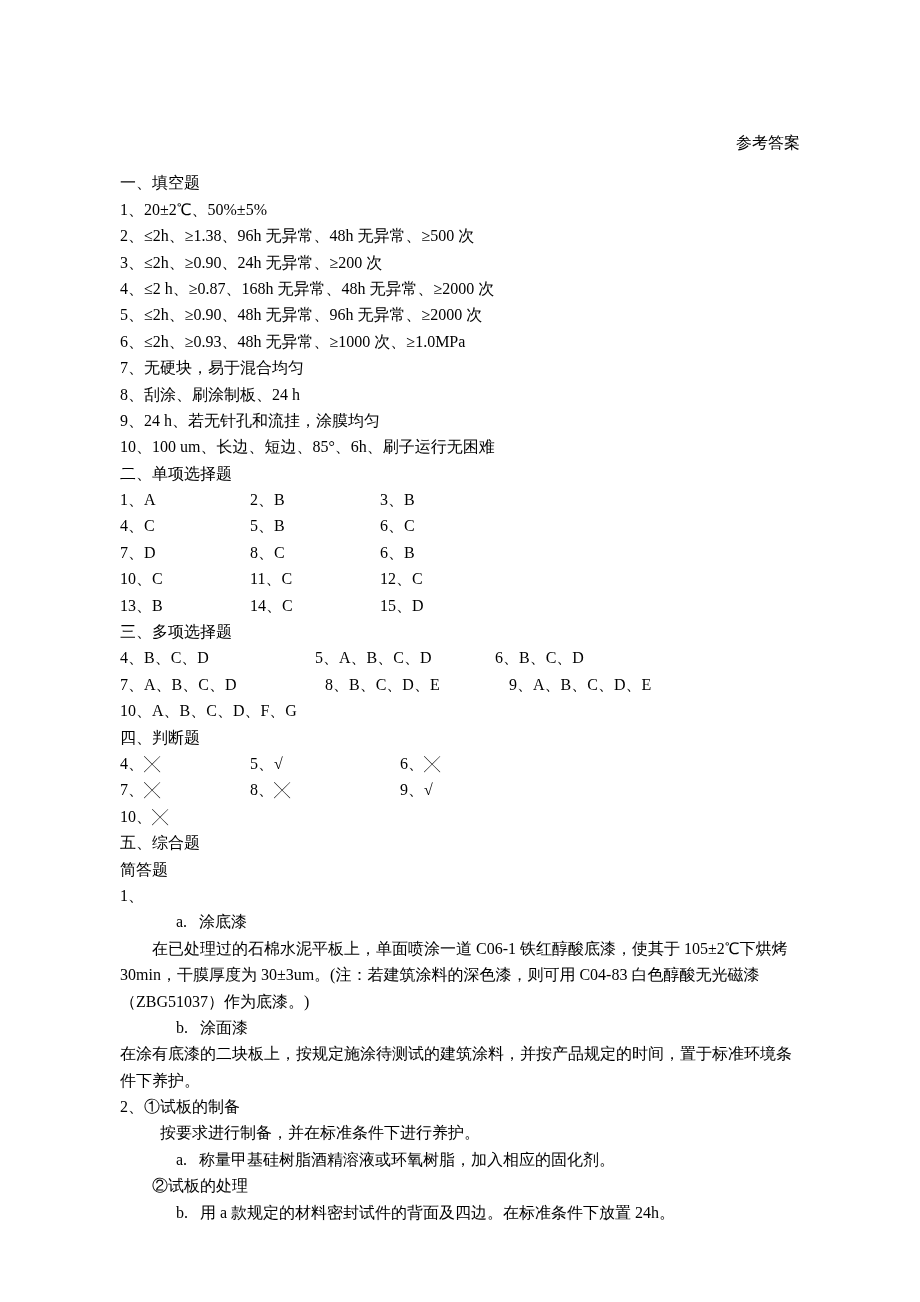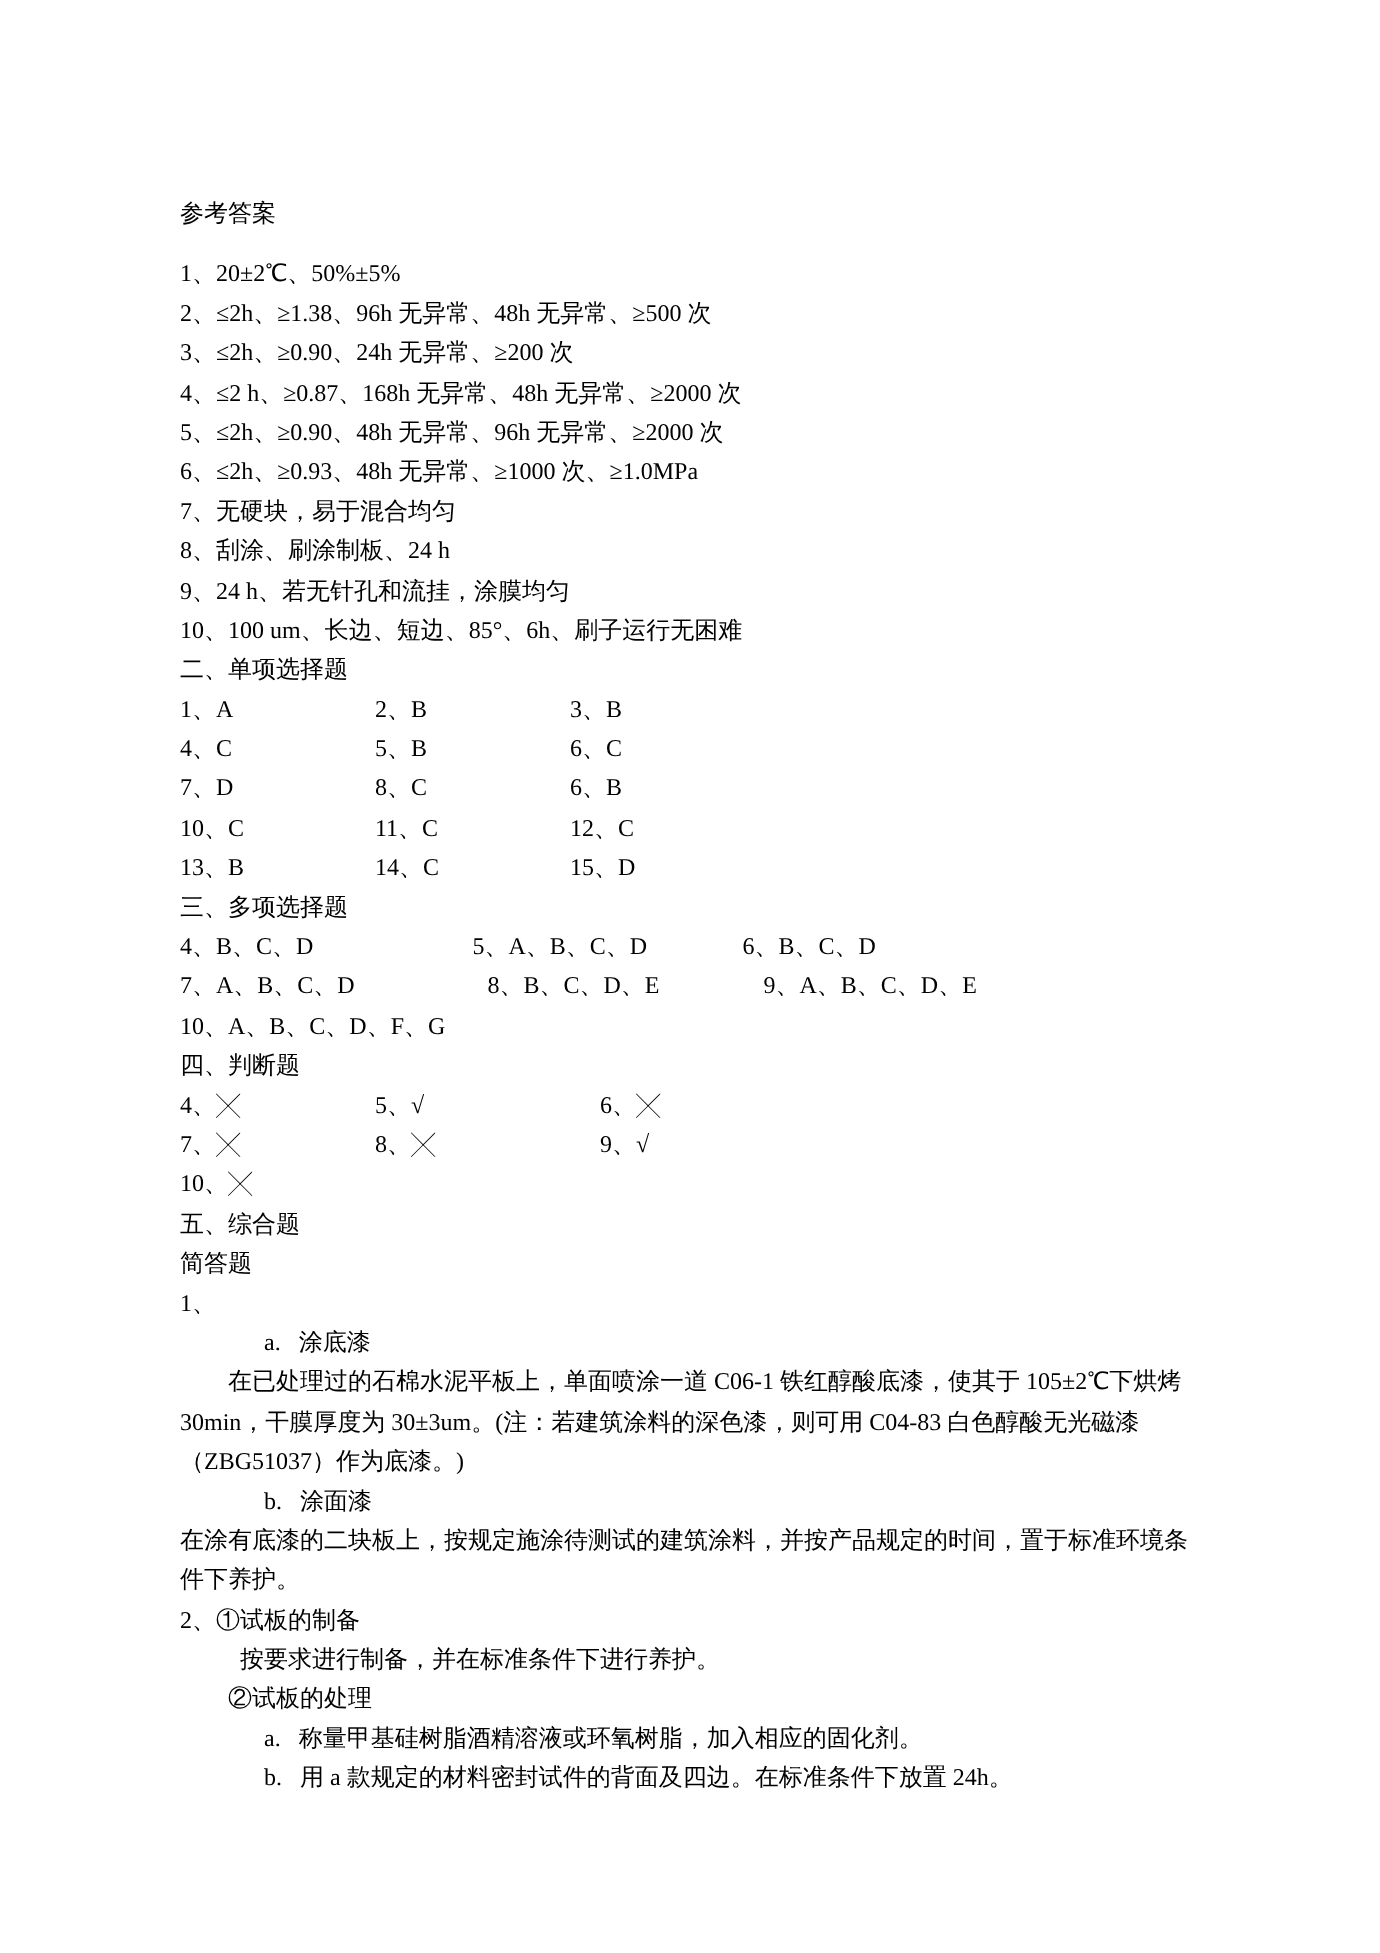"参考答案" .title { text-align: left -> right }
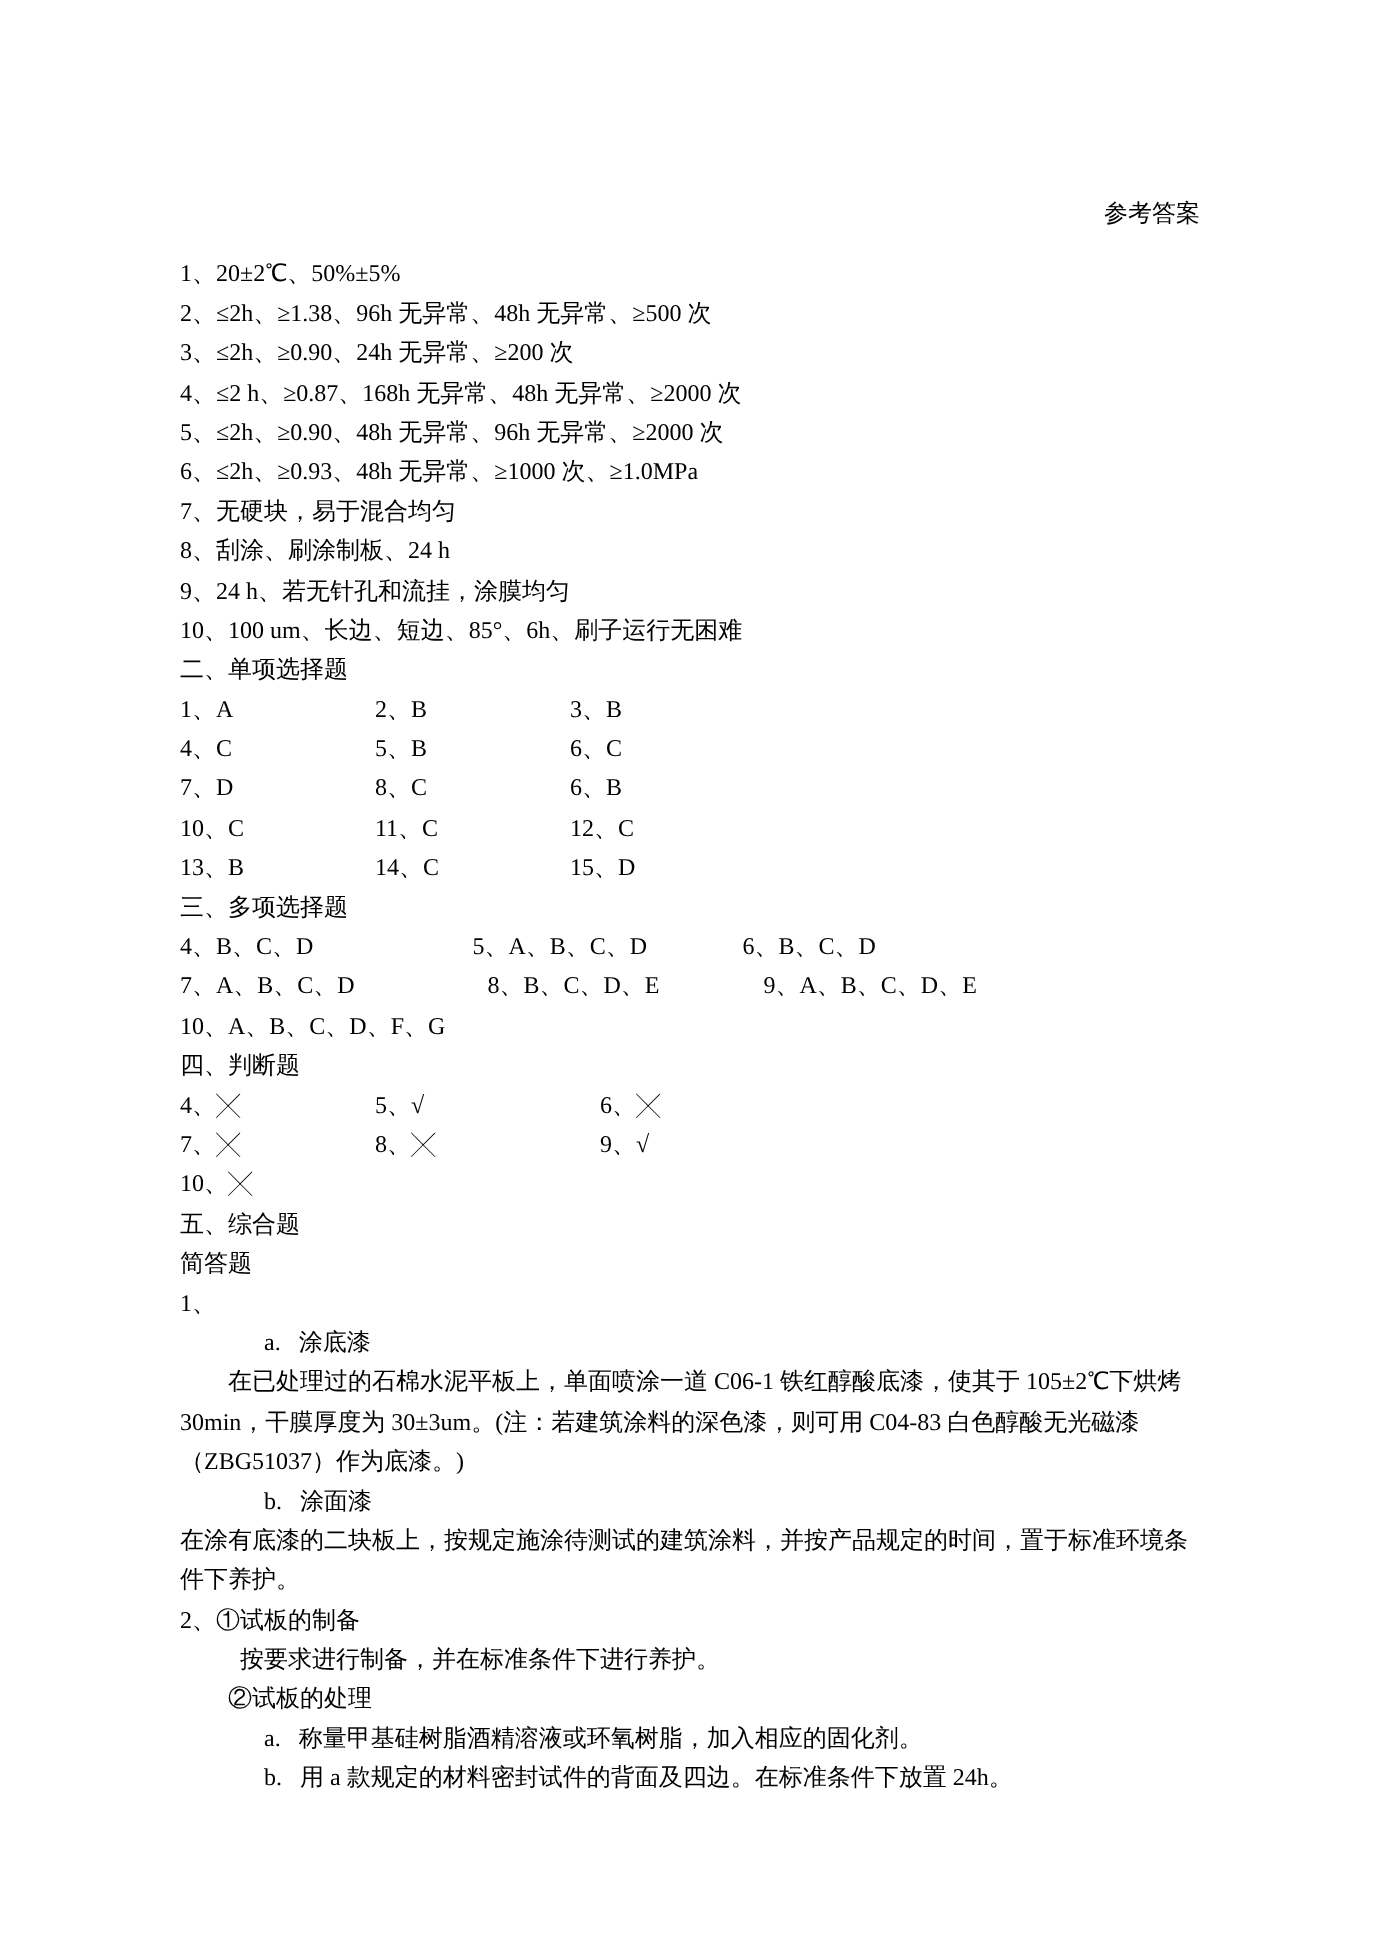"一、填空题" div.line { html: none -> <div>一、填空题</div> }
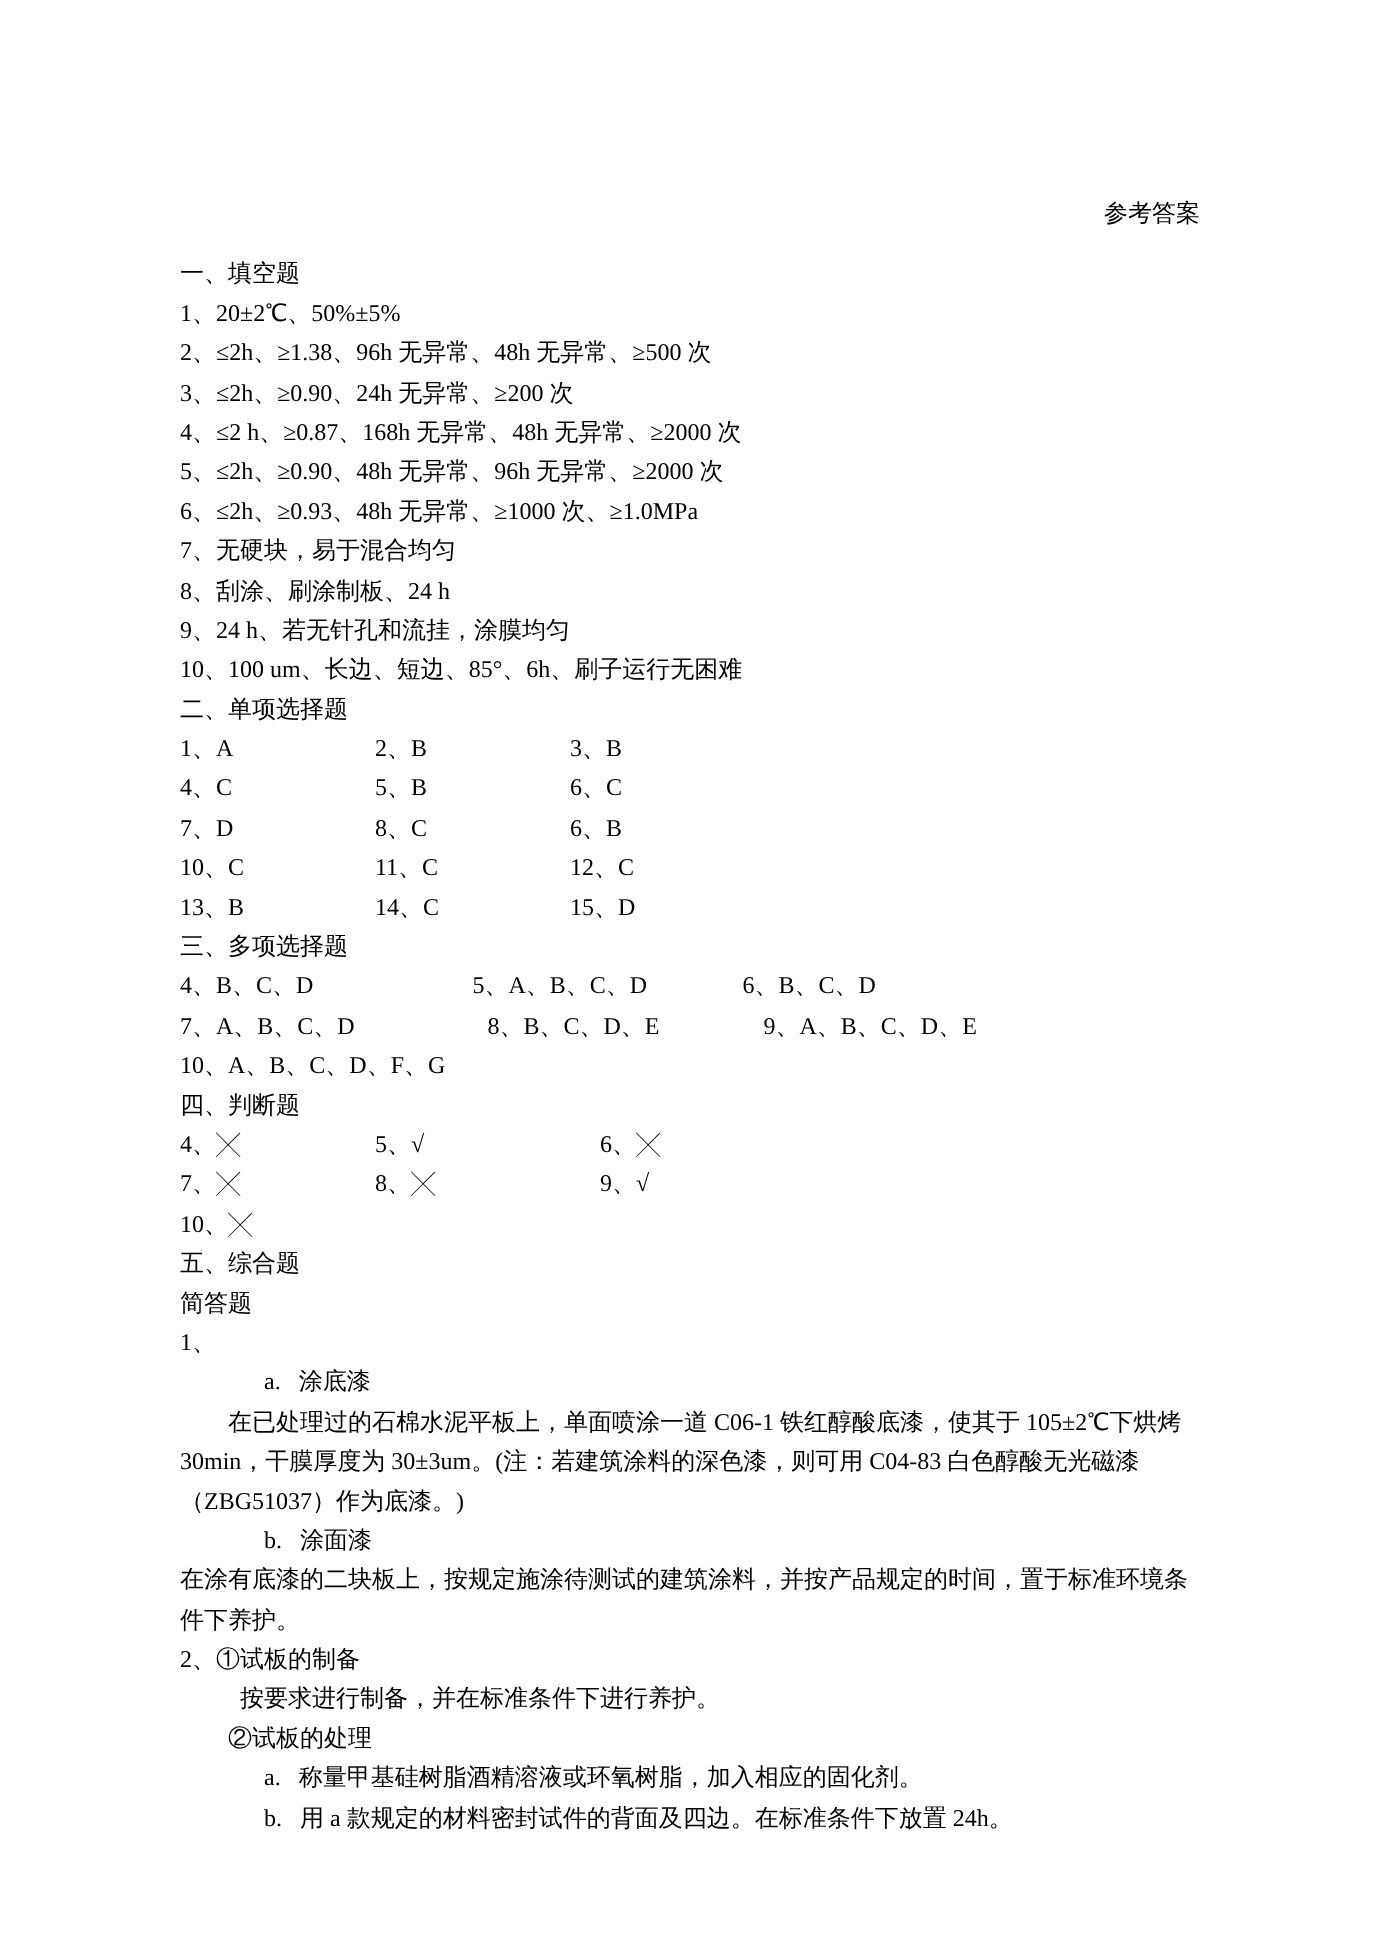"②试板的处理" div.line { order: before "a. 称量甲基硅树脂酒精溶液或环氧树脂，加入相应的固化剂。" -> after "a. 称量甲基硅树脂酒精溶液或环氧树脂，加入相应的固化剂。" }
